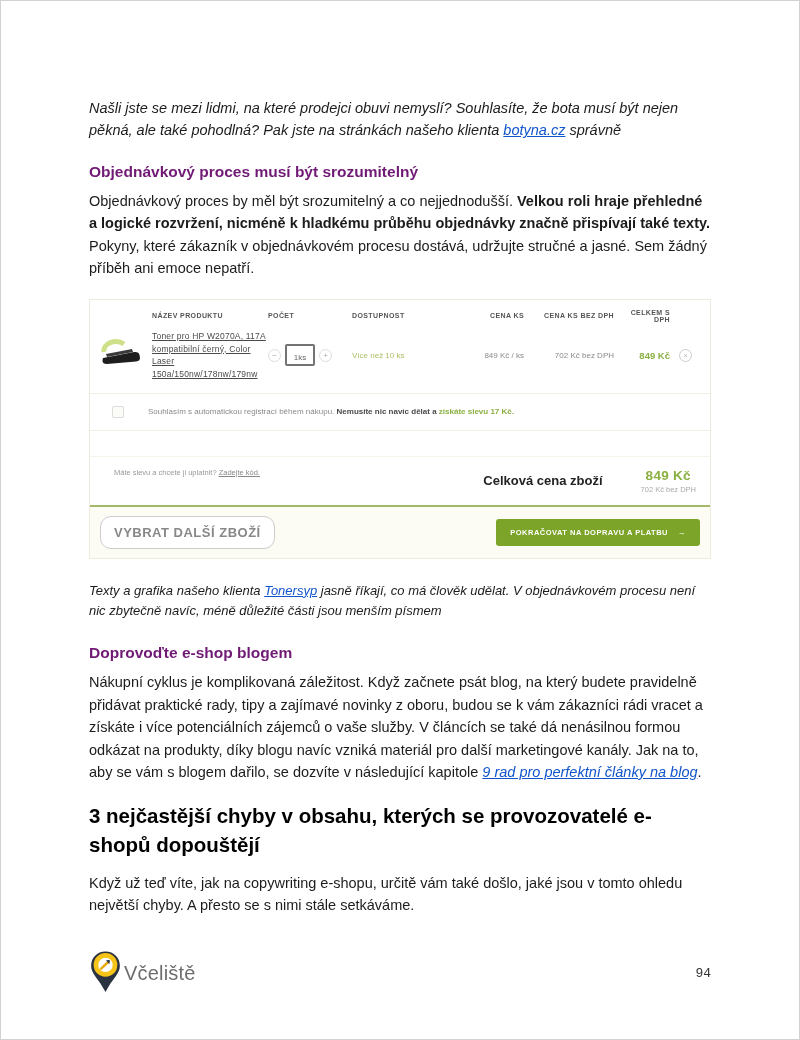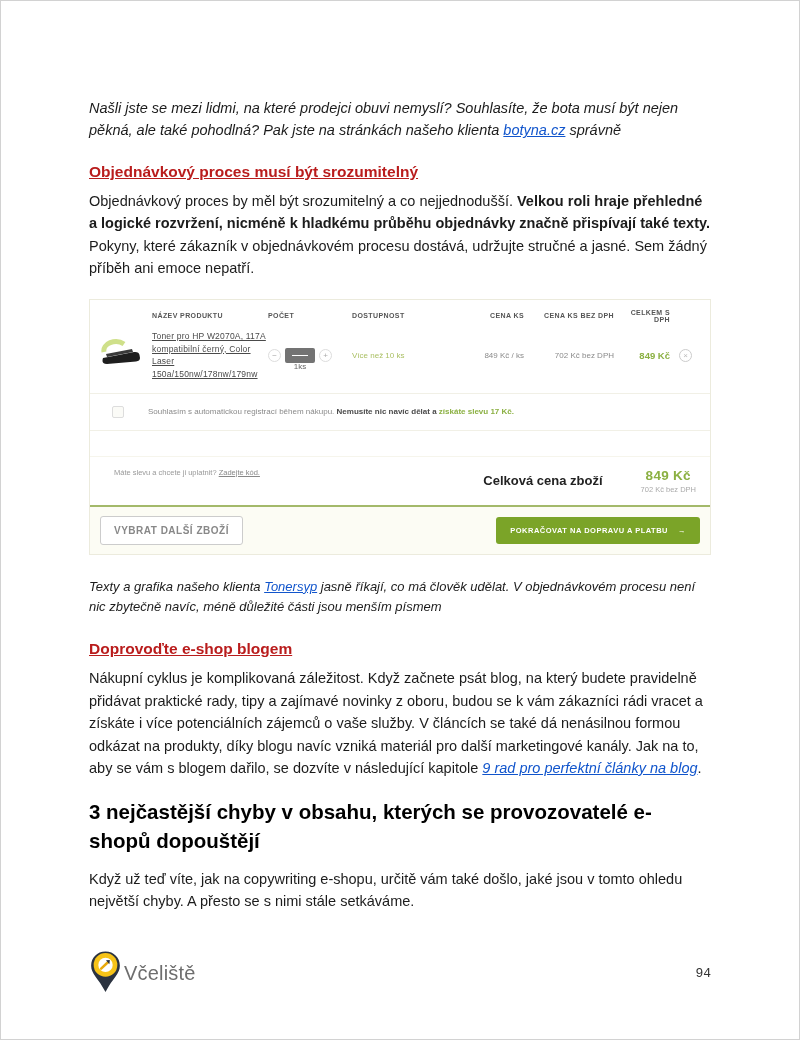"Objednávkový proces musí být" h2.sec { color: #b91c1c -> #701a75; text-decoration: underline -> none }
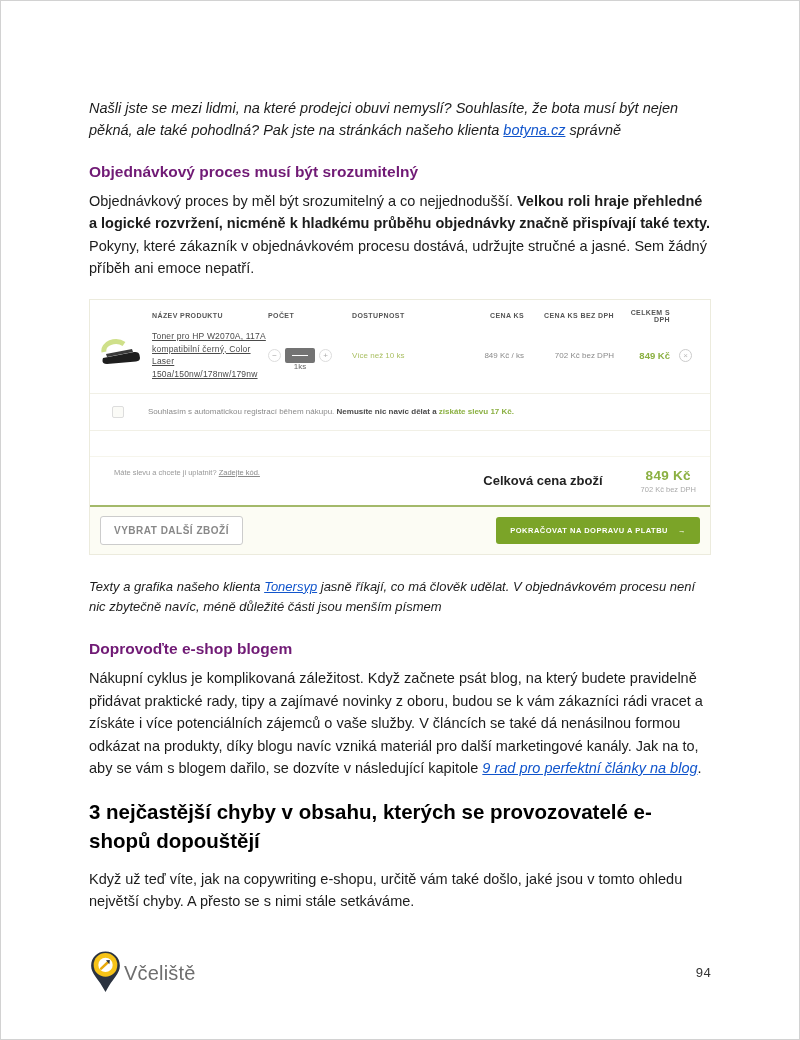"1ks" .qty-box { border: 7px solid #737373 -> 2px solid #737373; height: 15px -> 22px }
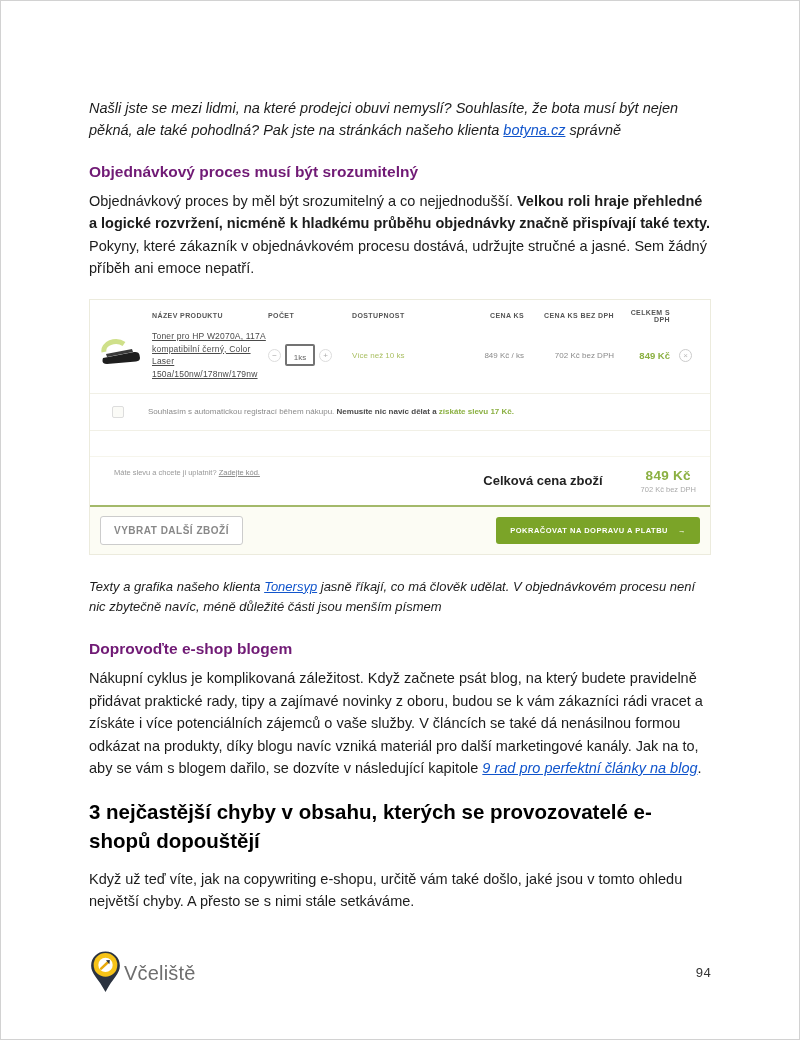"VYBRAT DALŠÍ ZBOŽÍ" .btn-outline { border-radius: 3px -> 11px; font-size: 10px -> 13px }
